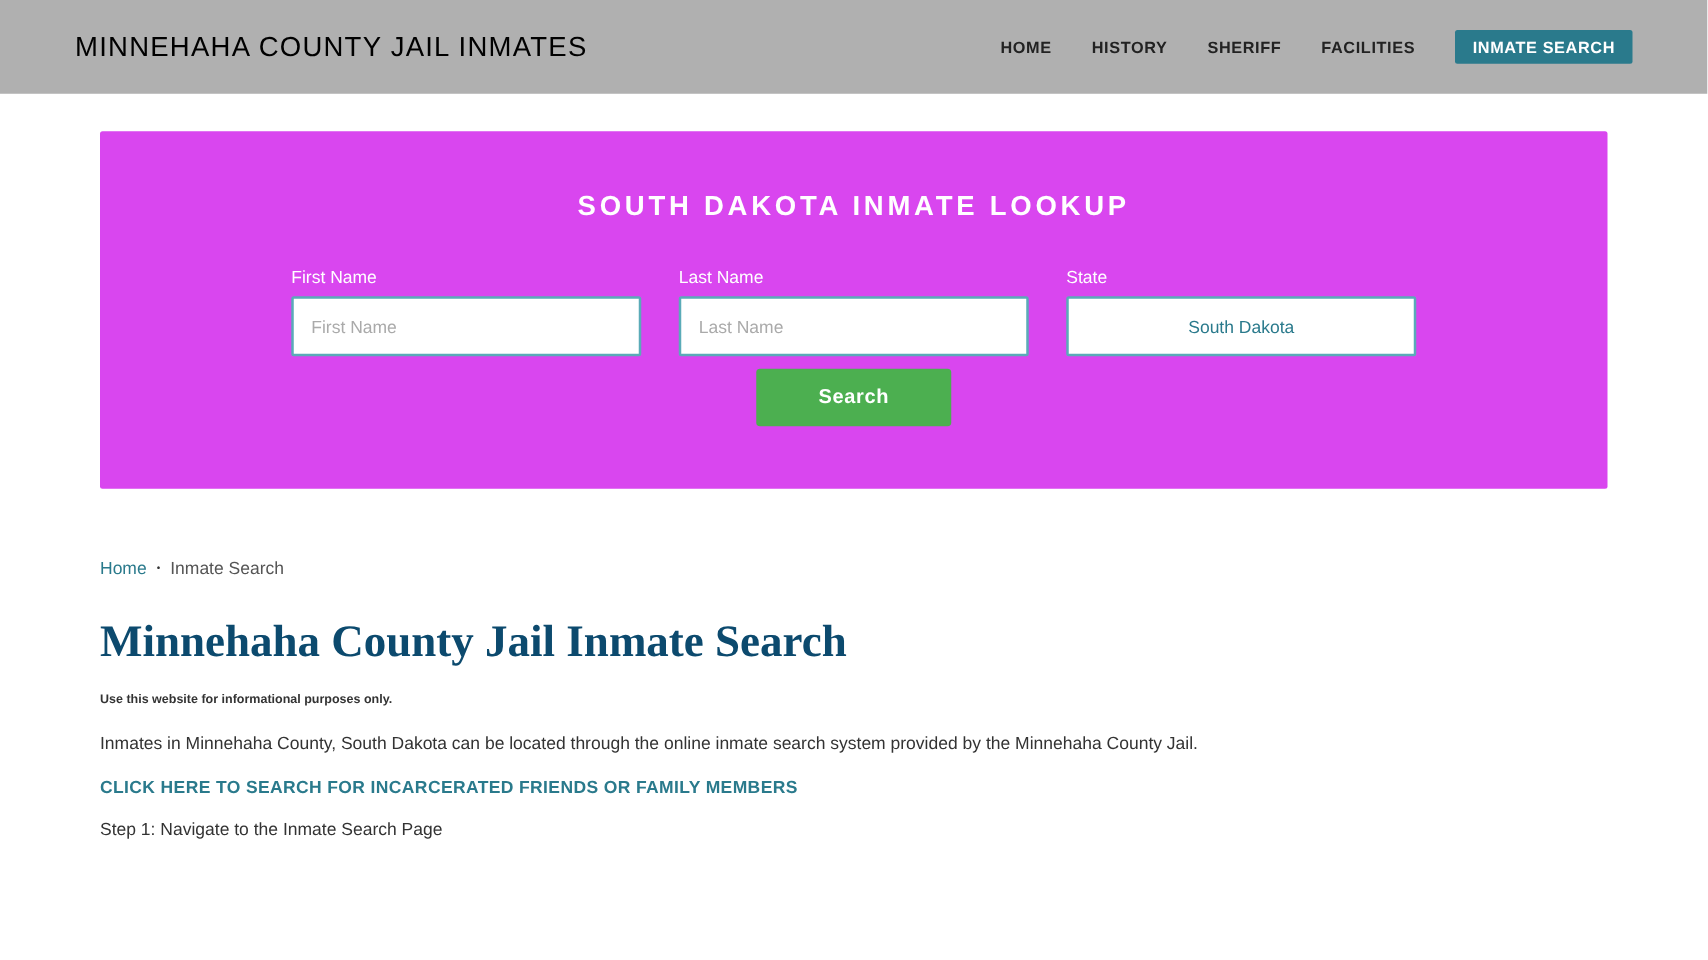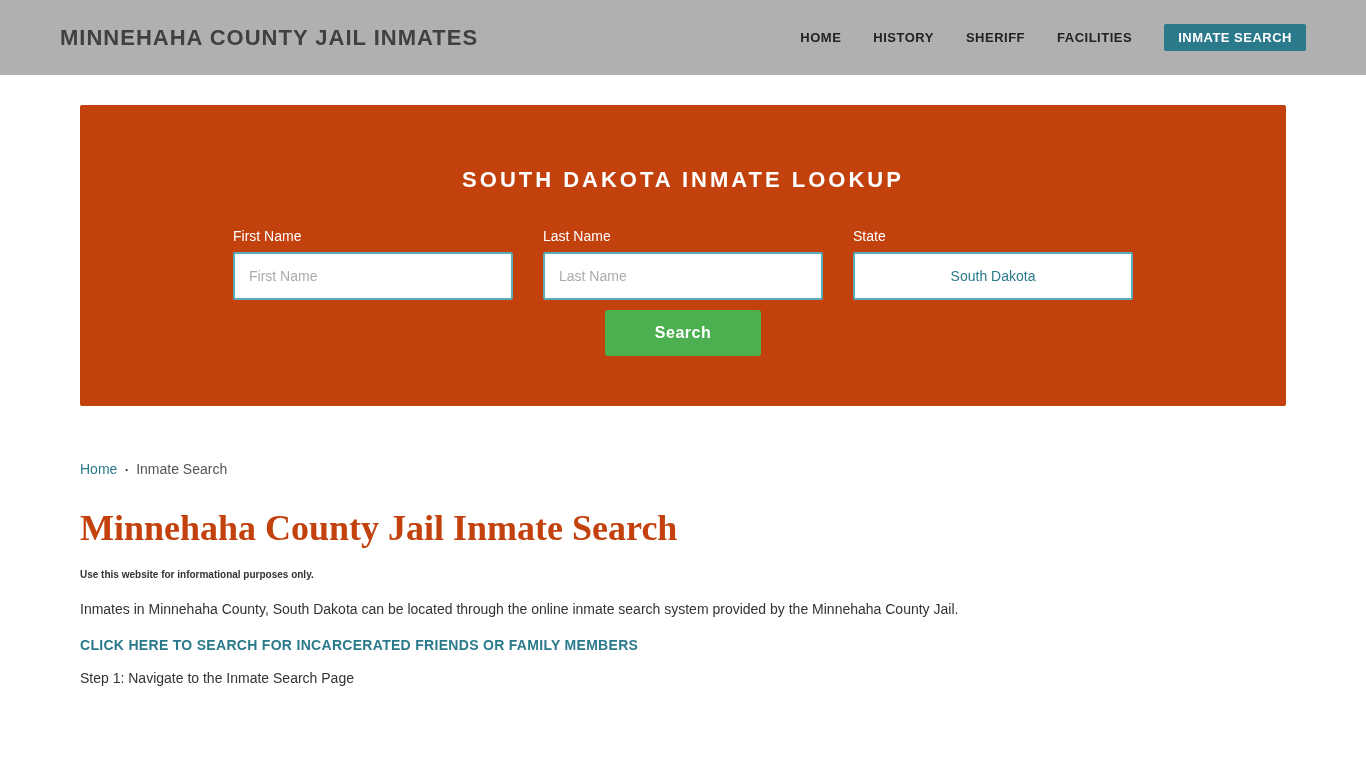"MINNEHAHA COUNTY JAIL INMATES" .site-title { color: #404040 -> #000000; font-weight: 700 -> 400 }
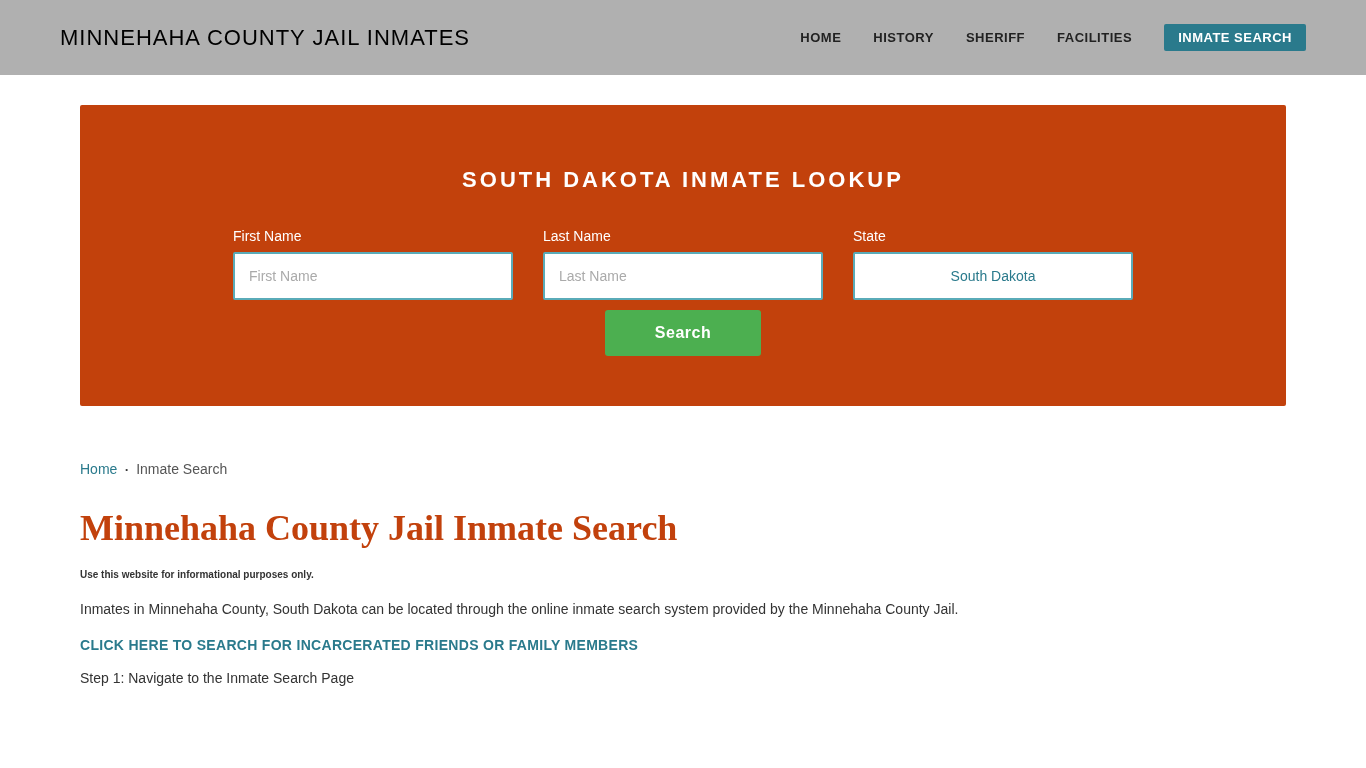"SOUTH DAKOTA INMATE LOOKUP" .hero { background: #c2410c -> #d946ef; padding: 62px 60px 50px -> 47px 60px 50px }
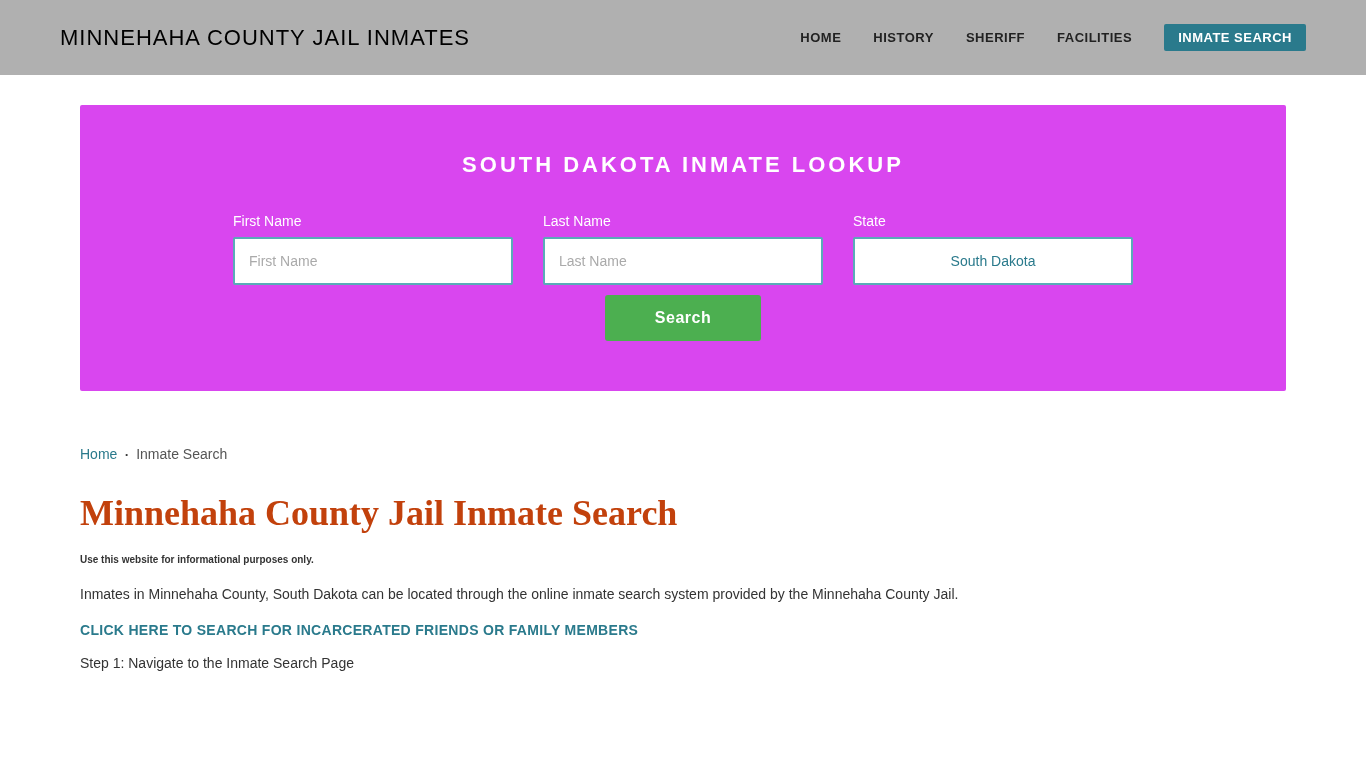"Minnehaha County Jail Inmate Search" .page-heading { color: #c2410c -> #0c4a6e }
